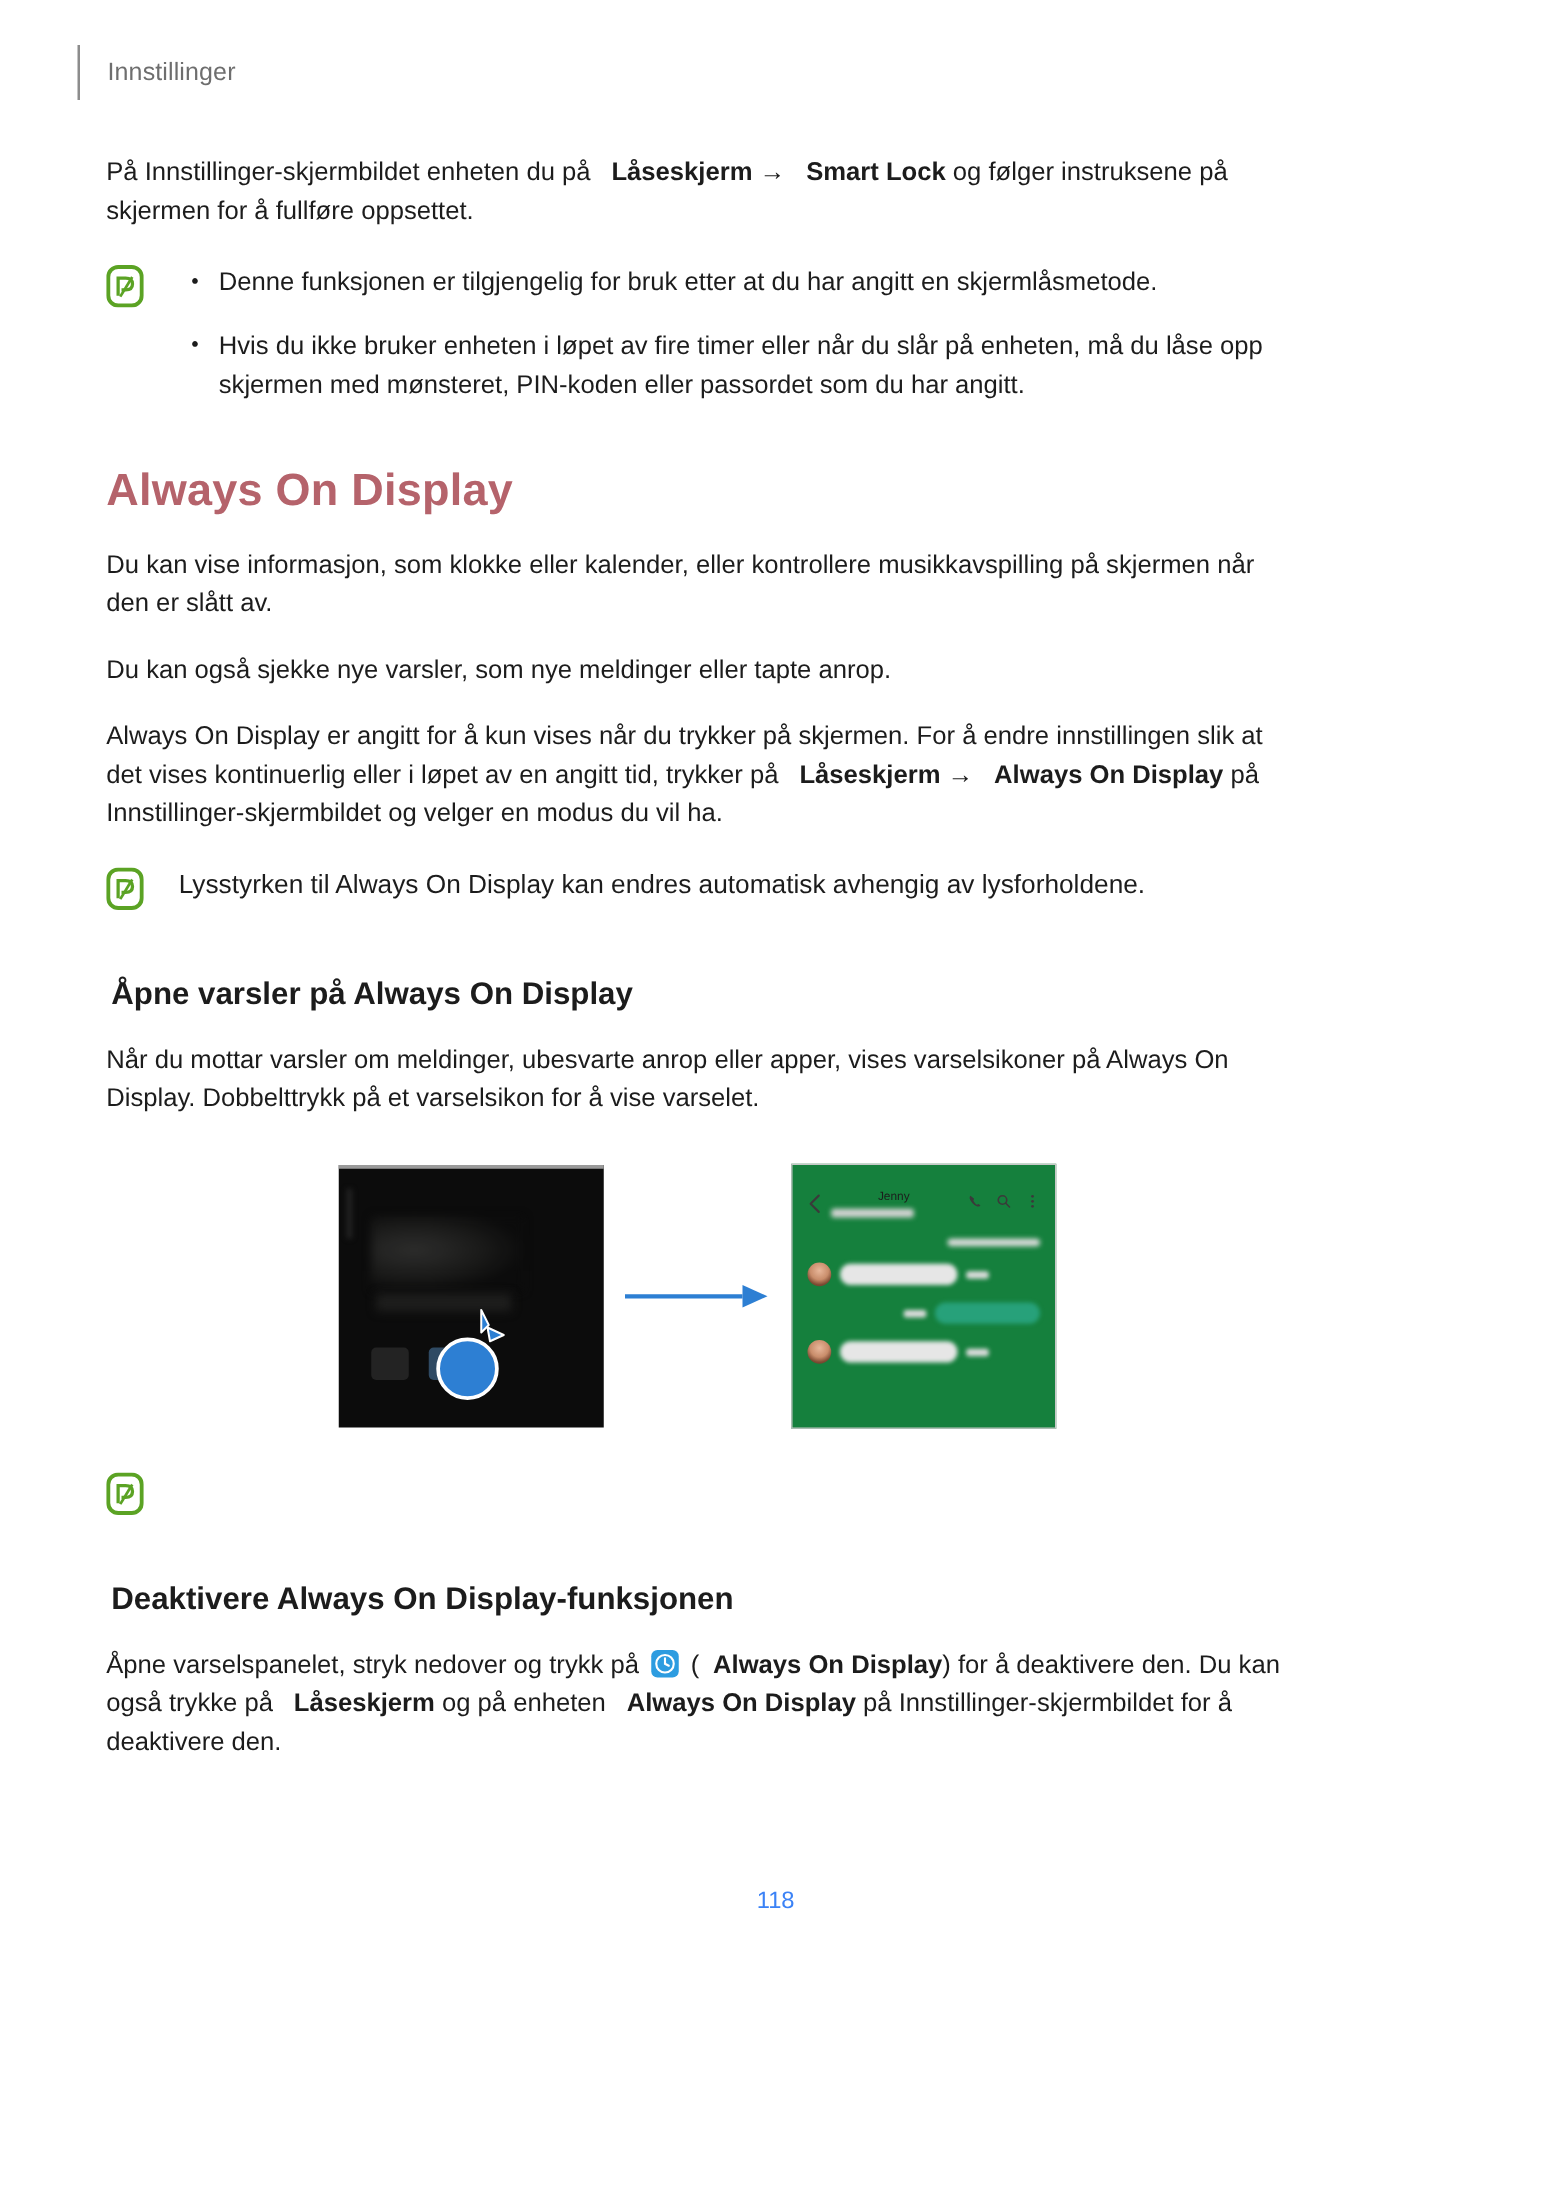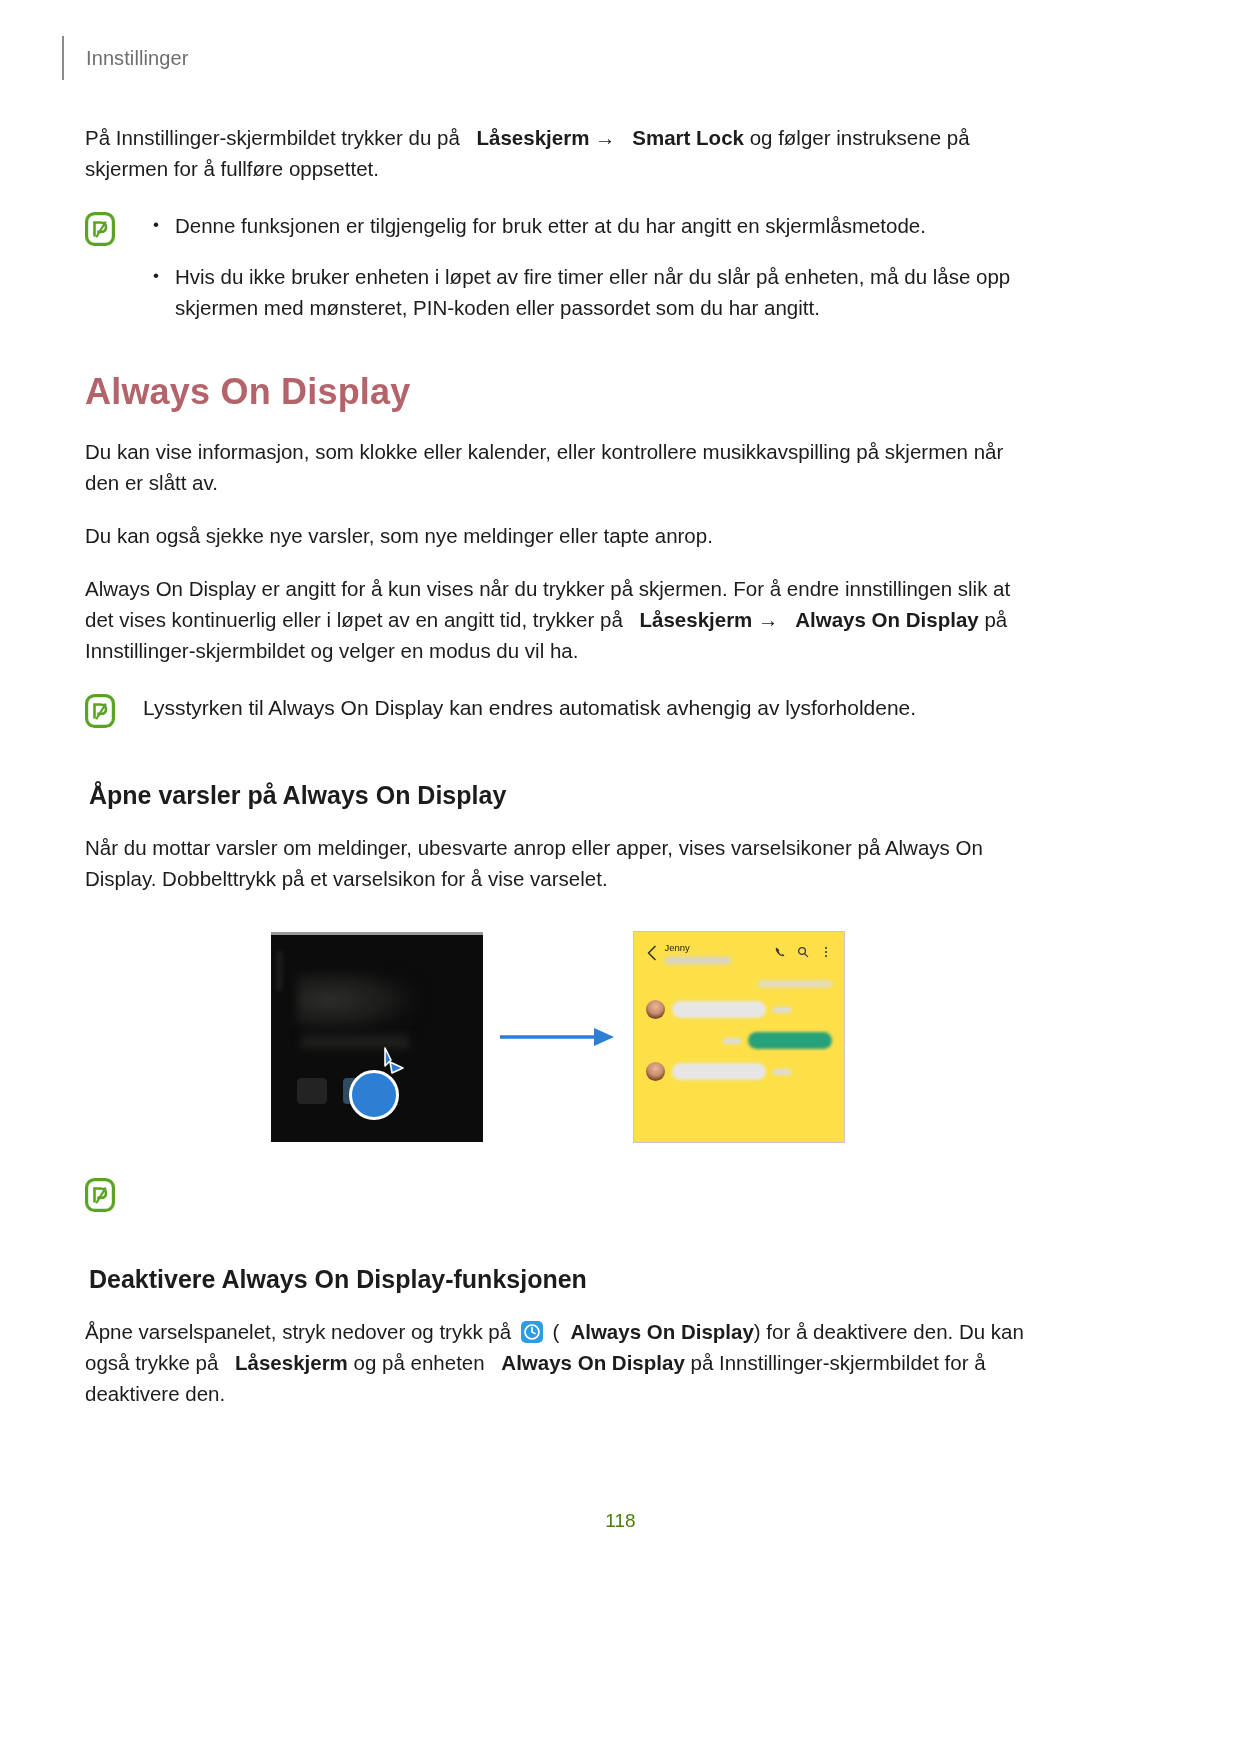"På Innstillinger-skjermbildet trykker du" span { text: trykker -> enheten }
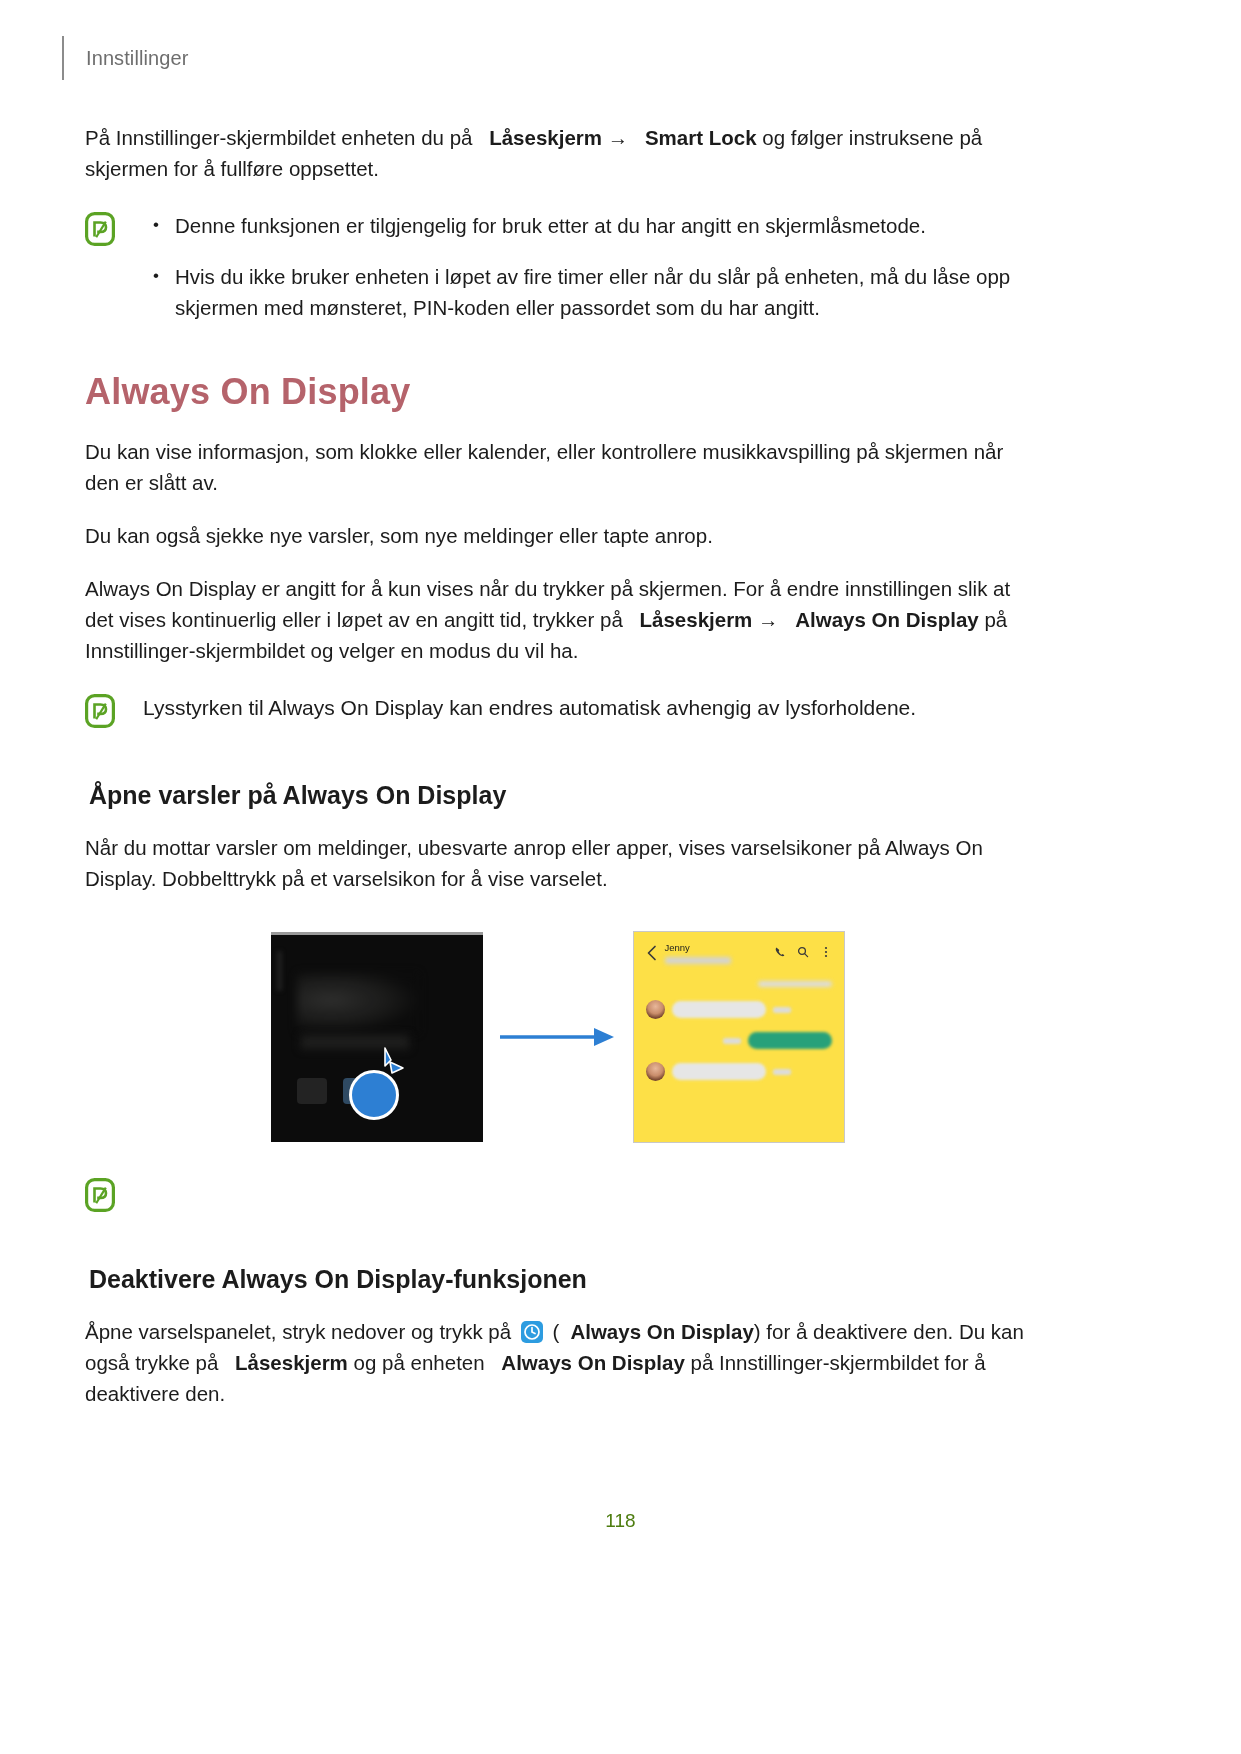"Jenny" .msg-shot { background: #fde047 -> #15803d; padding: 10px 12px -> 20px 12px; text-align: none -> center }
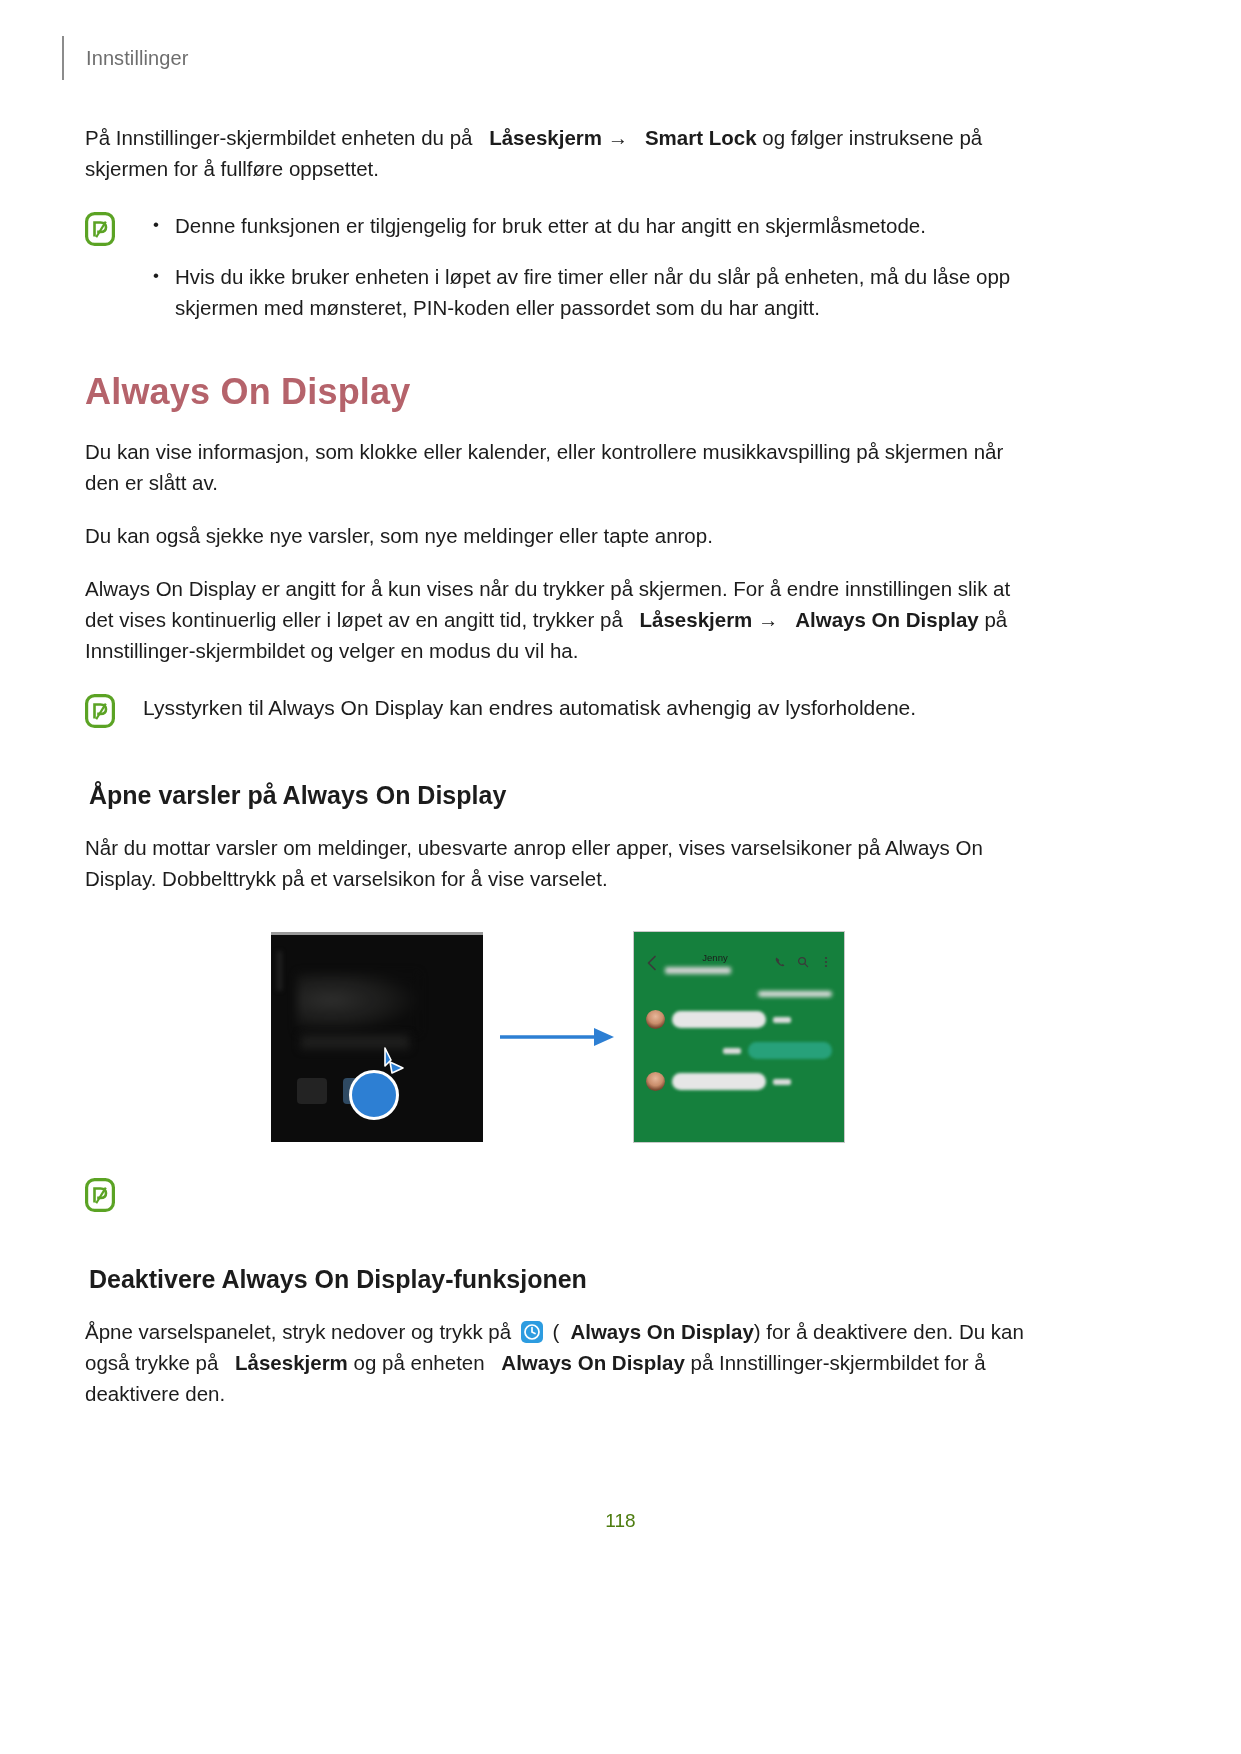"118" .footer { color: #4d7c0f -> #3b82f6 }
